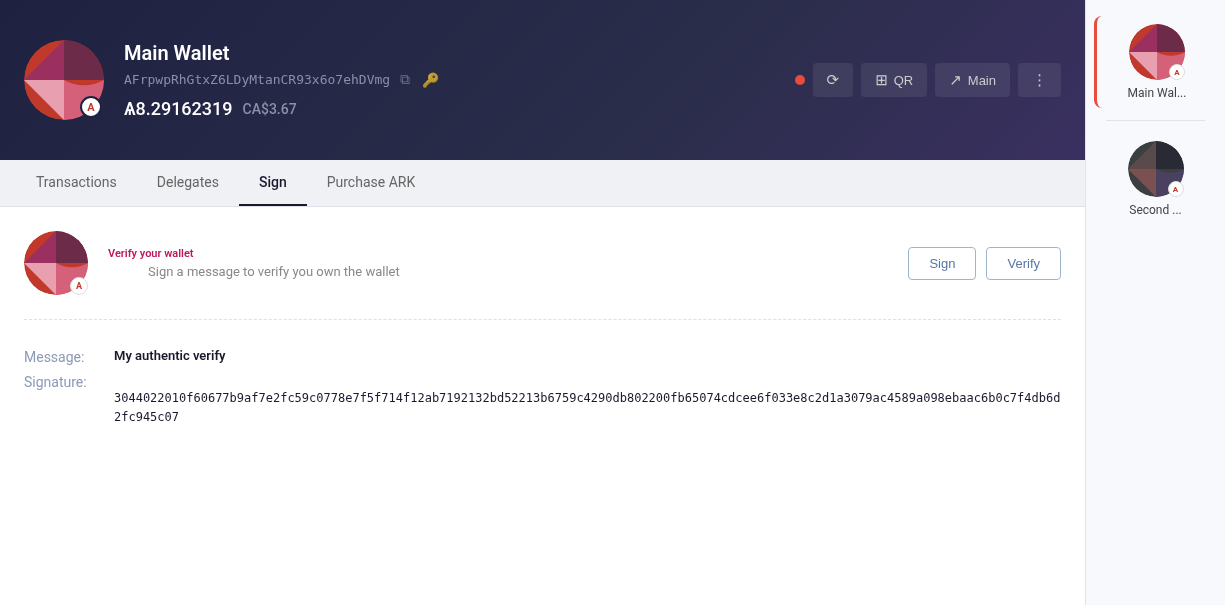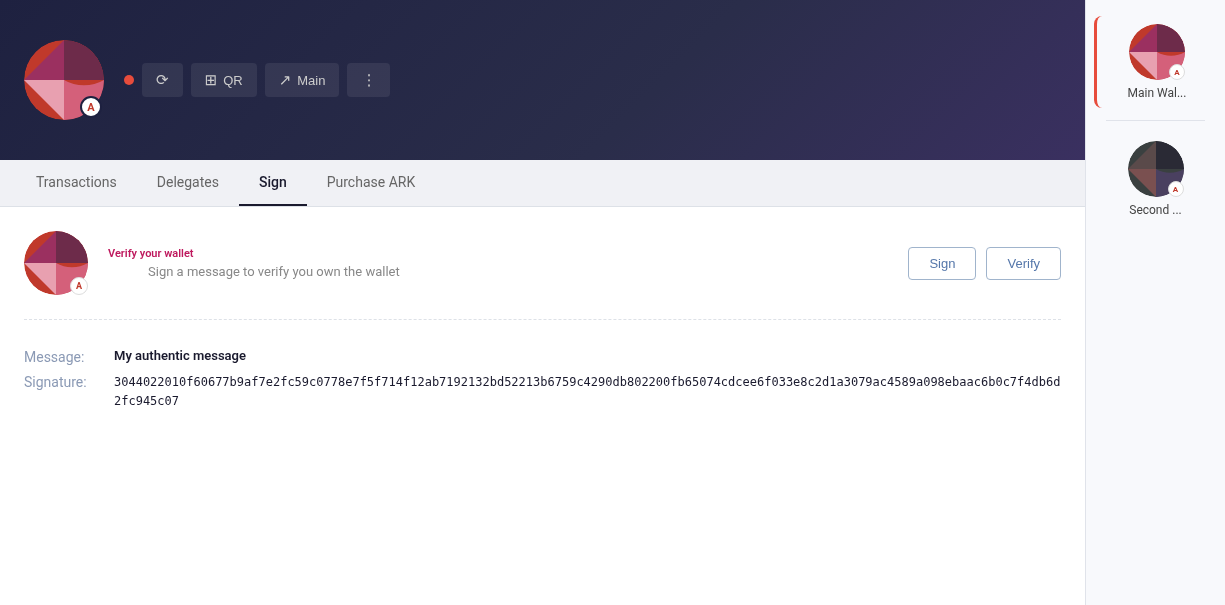"Main Wallet" div.wallet-info { html: none -> <div> <div>Main Wallet</div> <div> <span>AFrpwpRhGtxZ6LDyMtanCR93x6o7ehDVmg</span> <button>⧉</button> <button>🔑</button> </div> <div> <span>Ѧ8.29162319</span> <span>CA$3.67</span> </div> </div> }
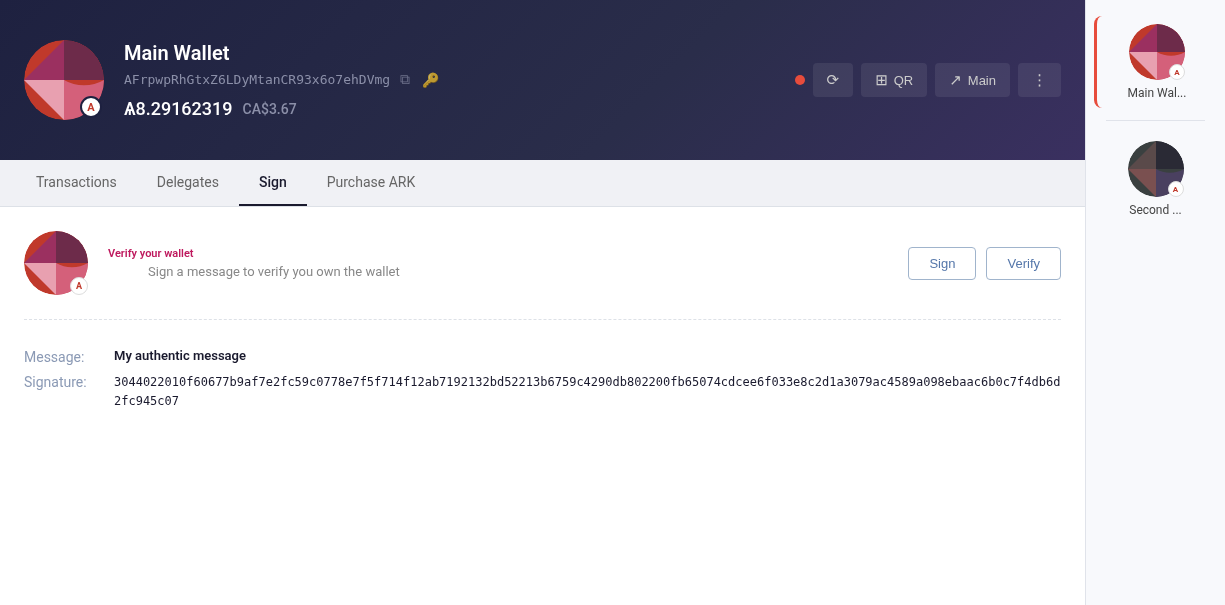"My authentic message" span.message-value { text: message -> verify }
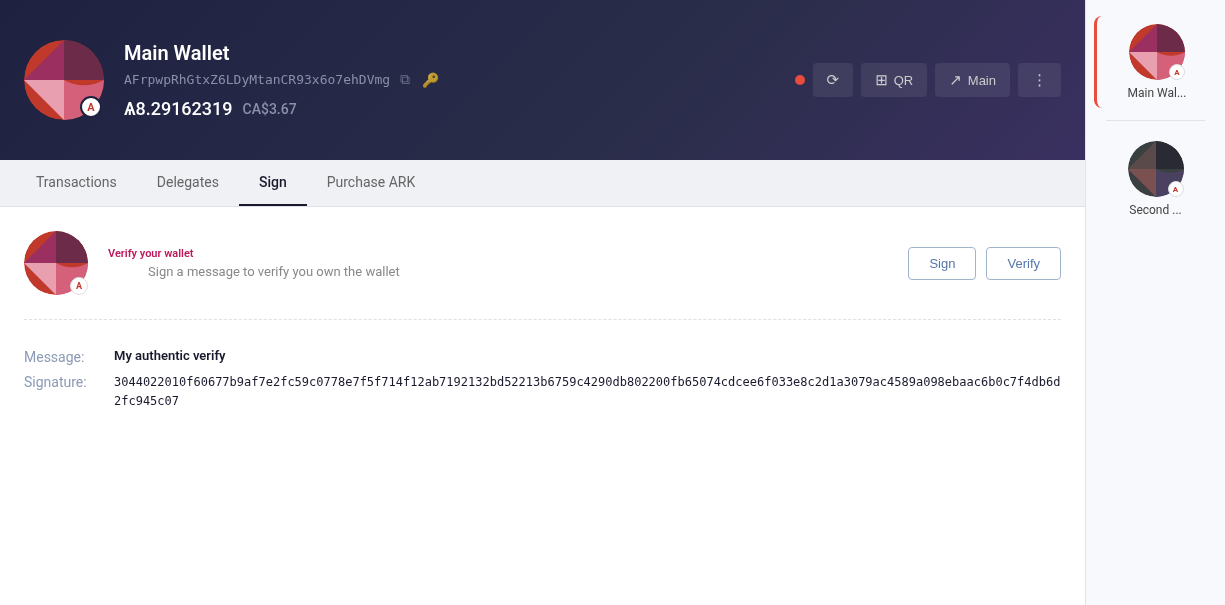"3044022010f60677b9af7e2fc59c0778e7f5f714" .signature-value { margin-top: none -> 16px }
